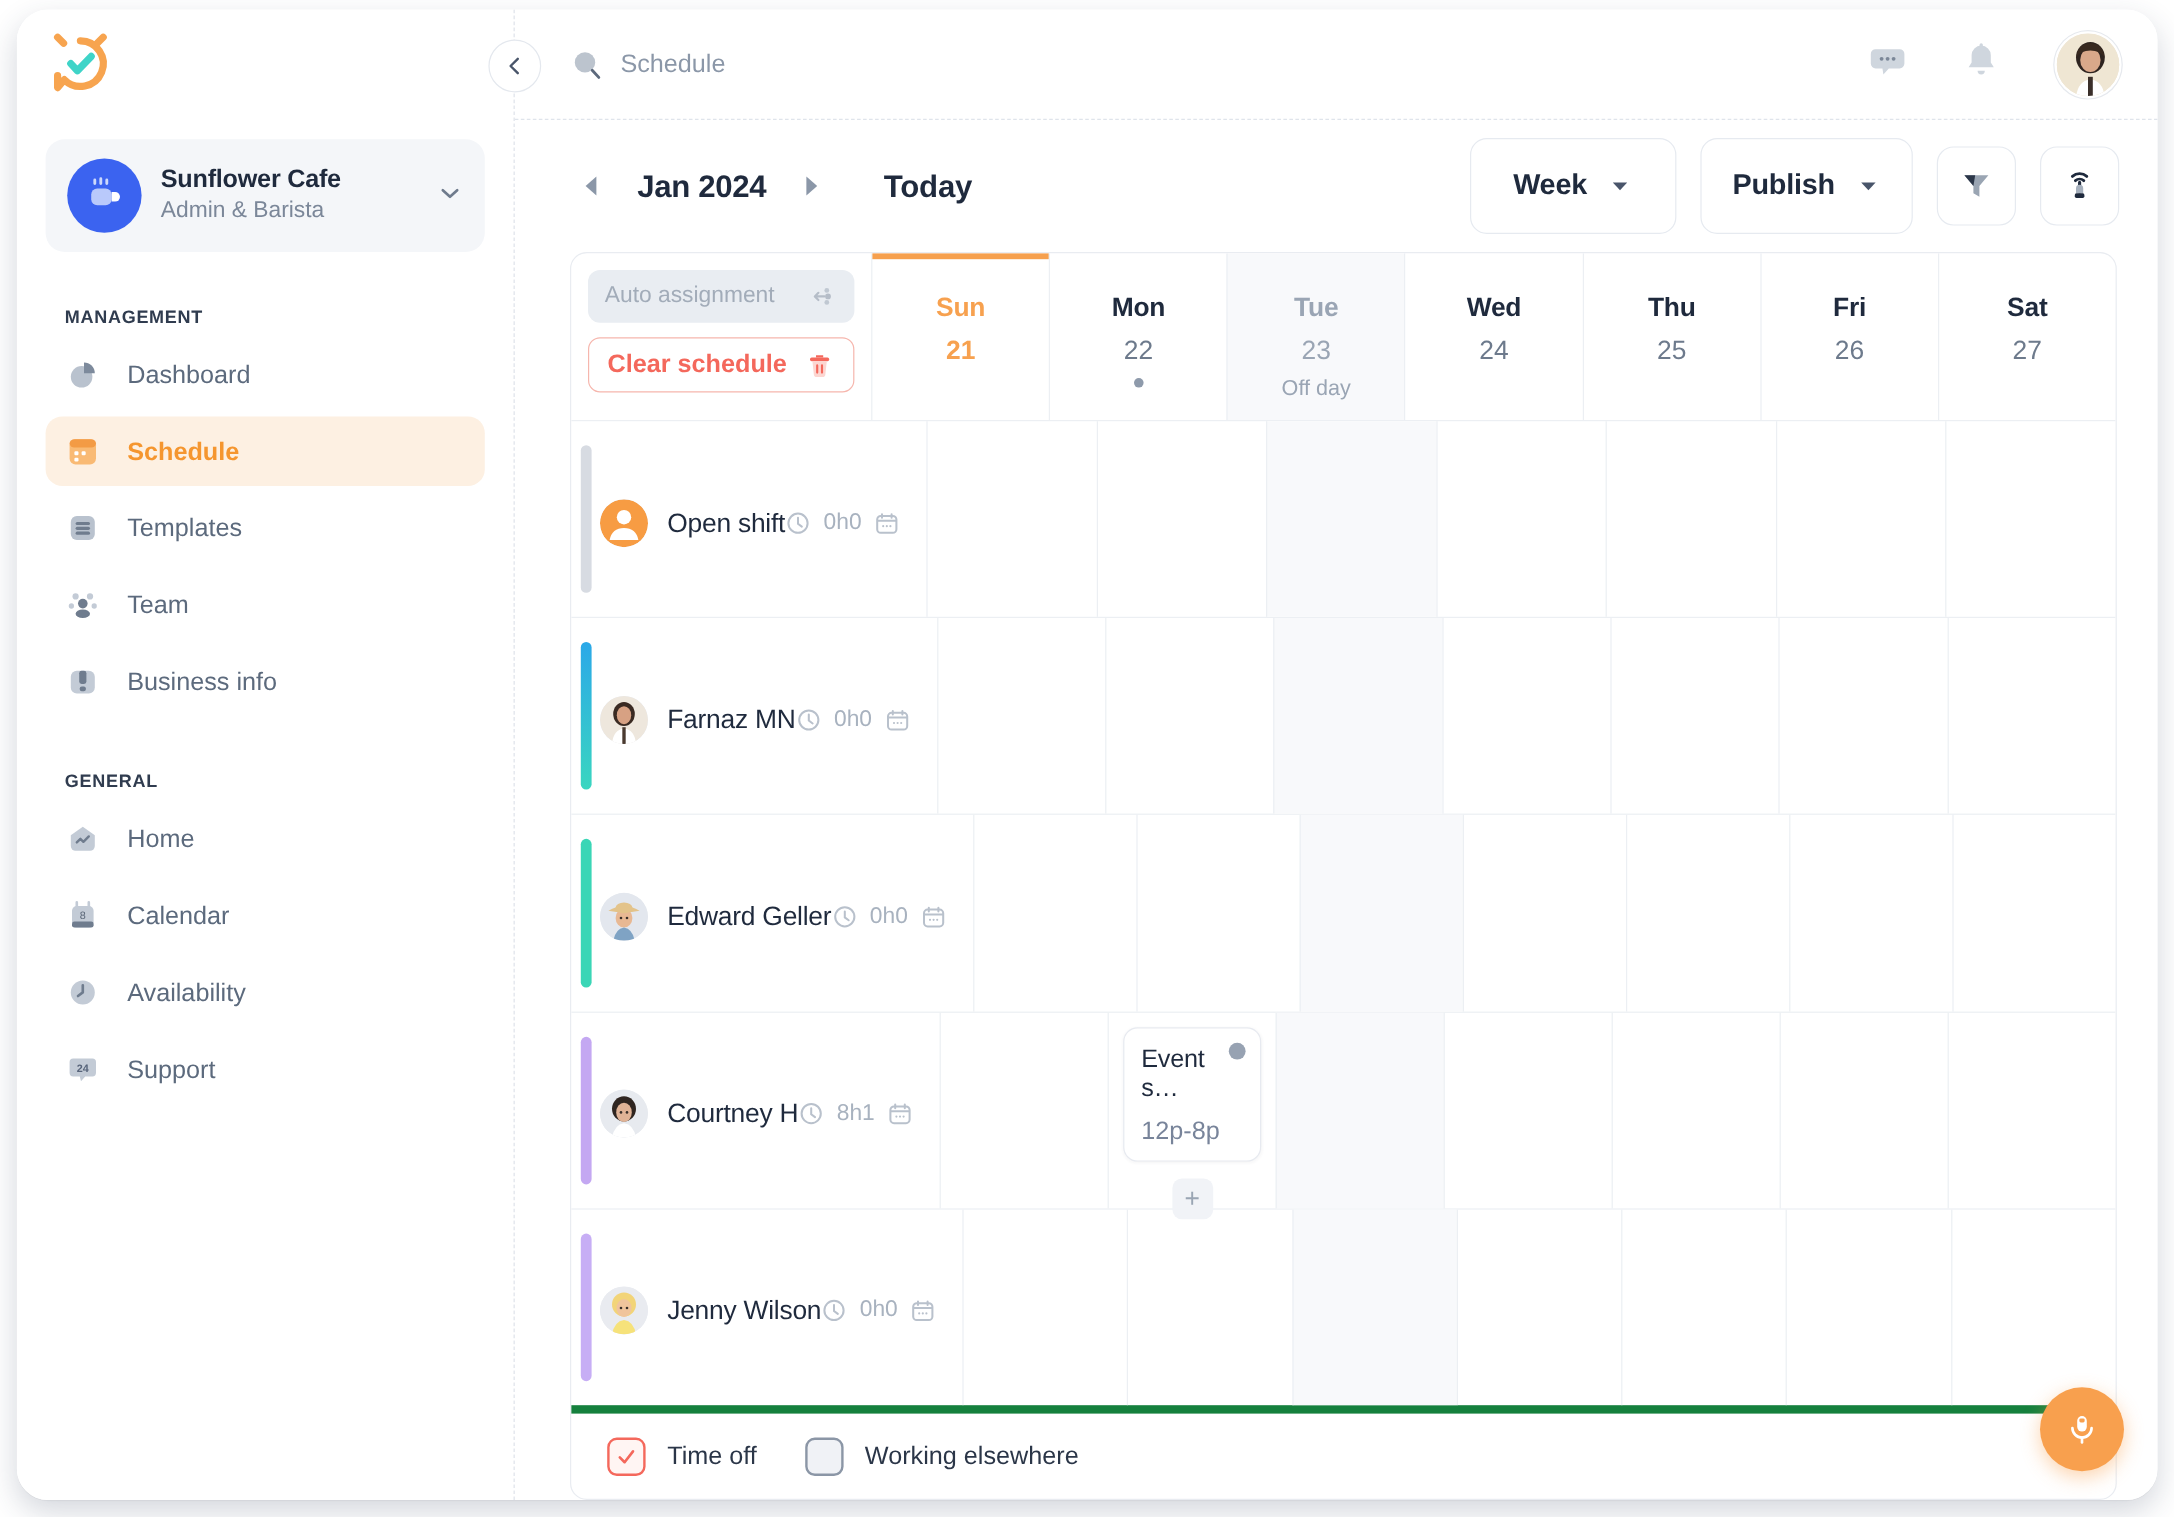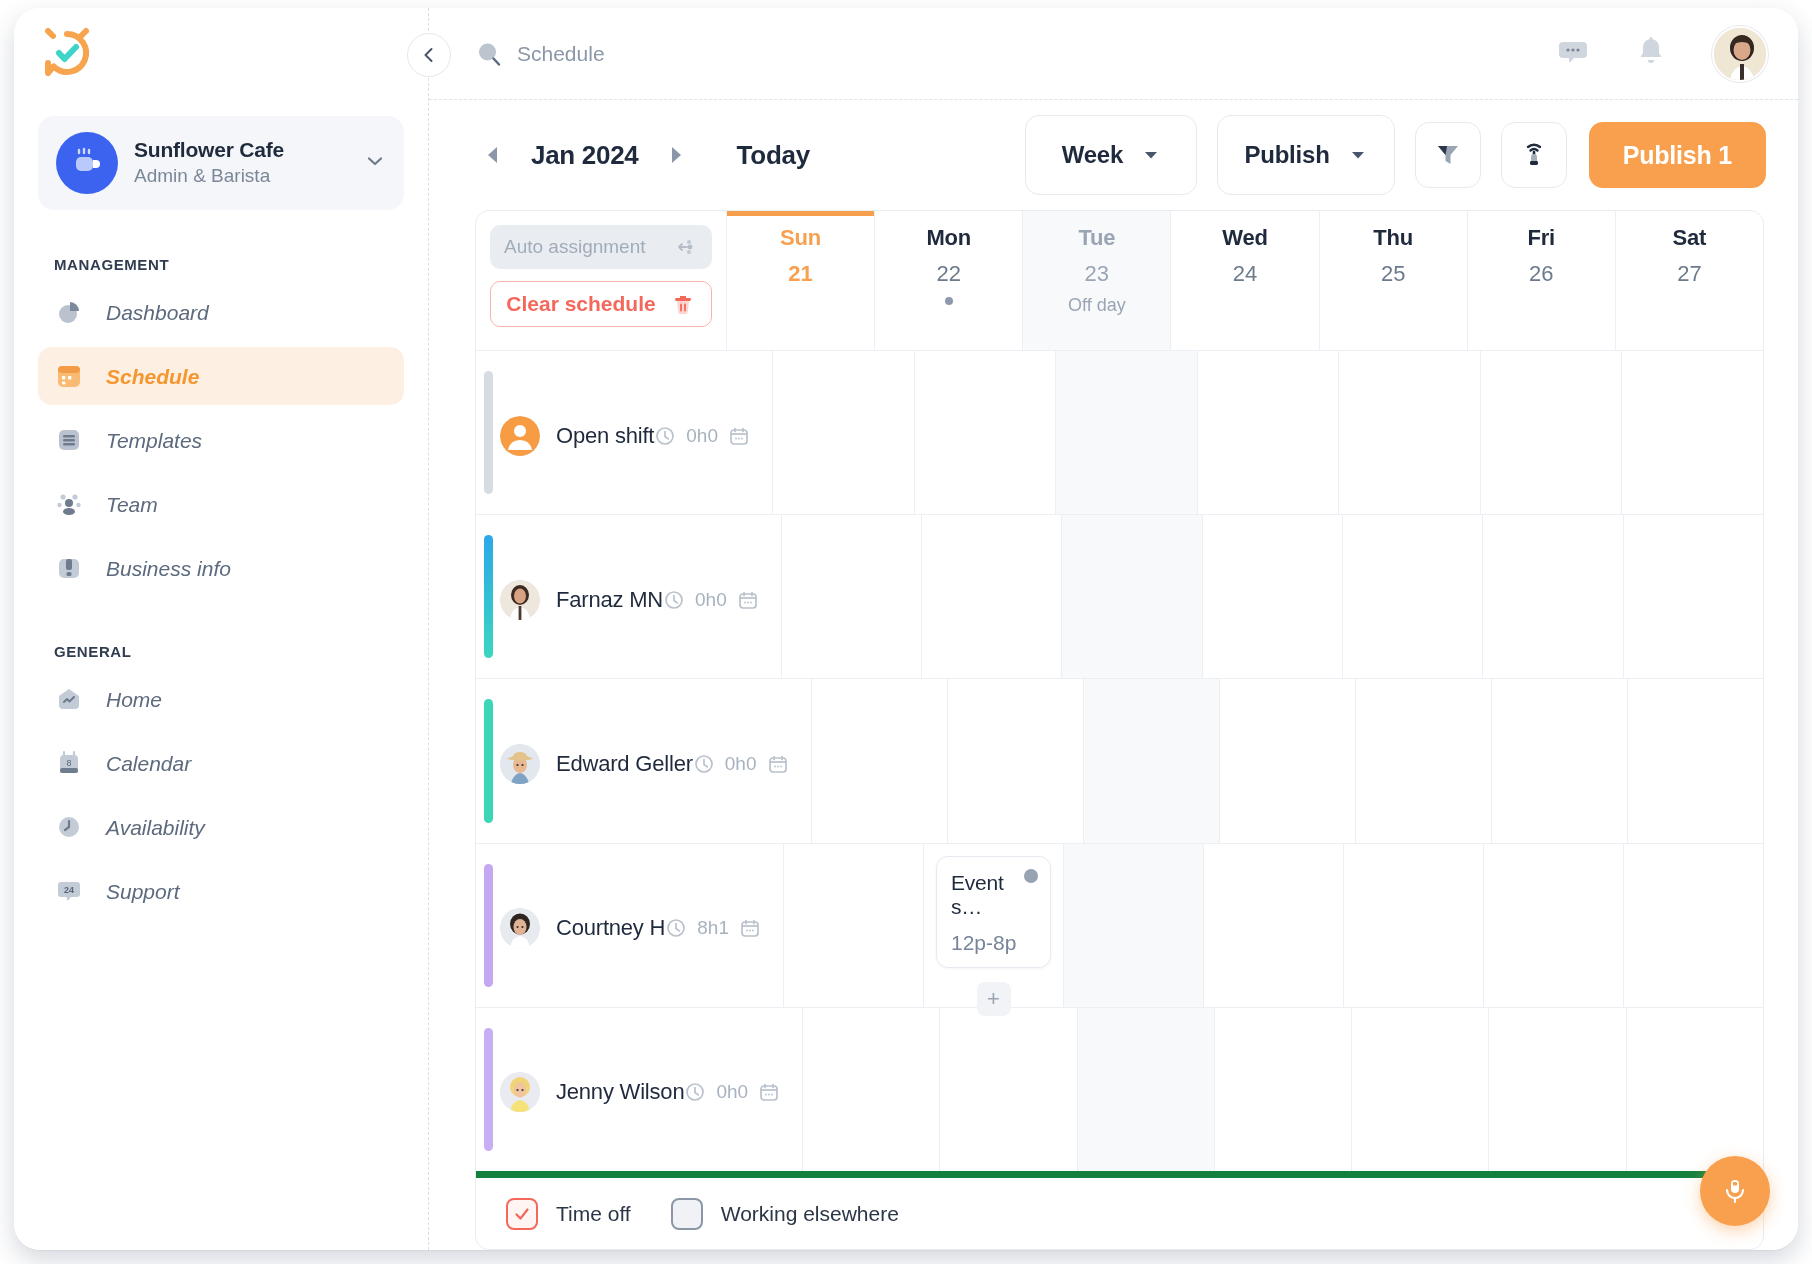"Publish 1" div.publish-btn { html: <div> <span>Publish 1</span> </div> -> none }
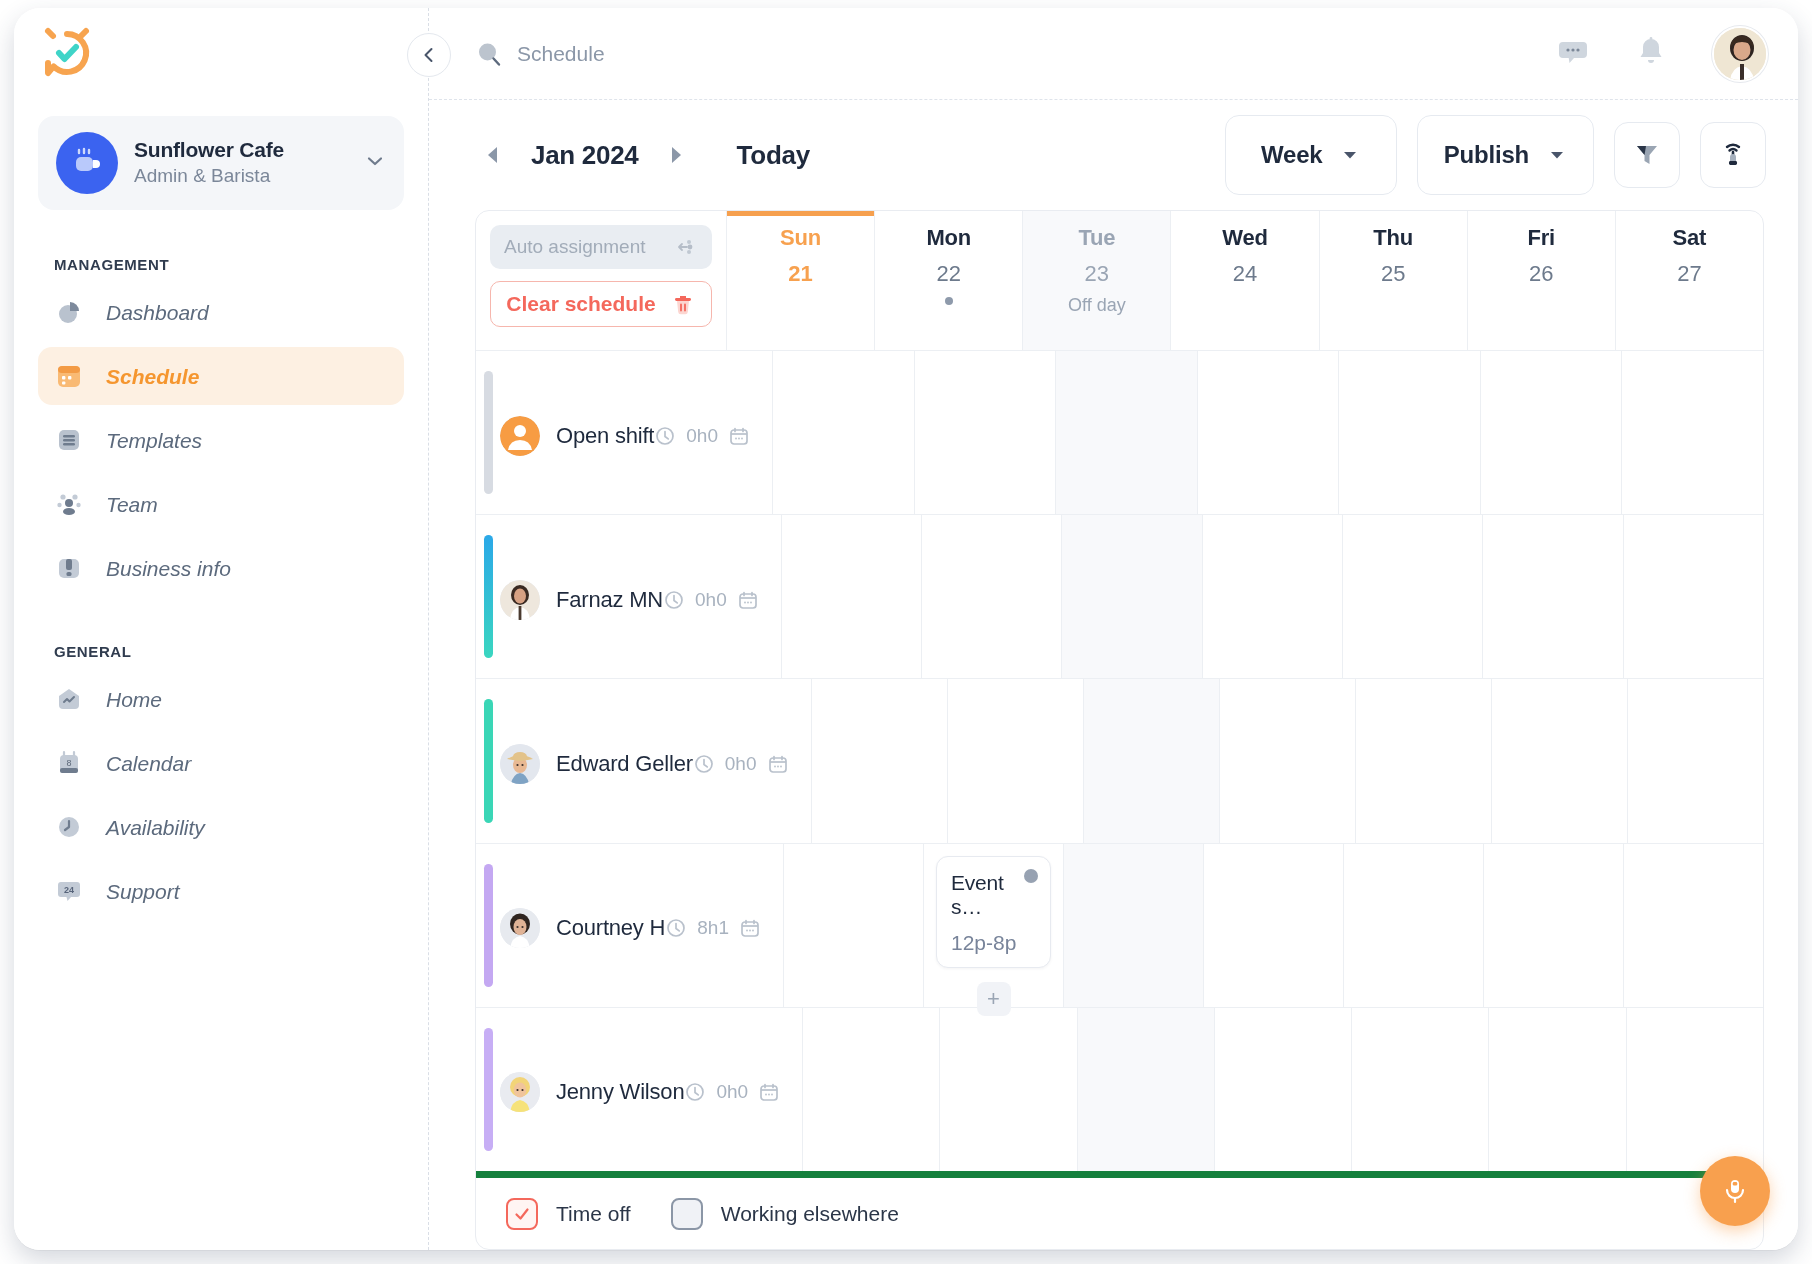"Sun" .hd-cell { padding-top: 14px -> 32px }
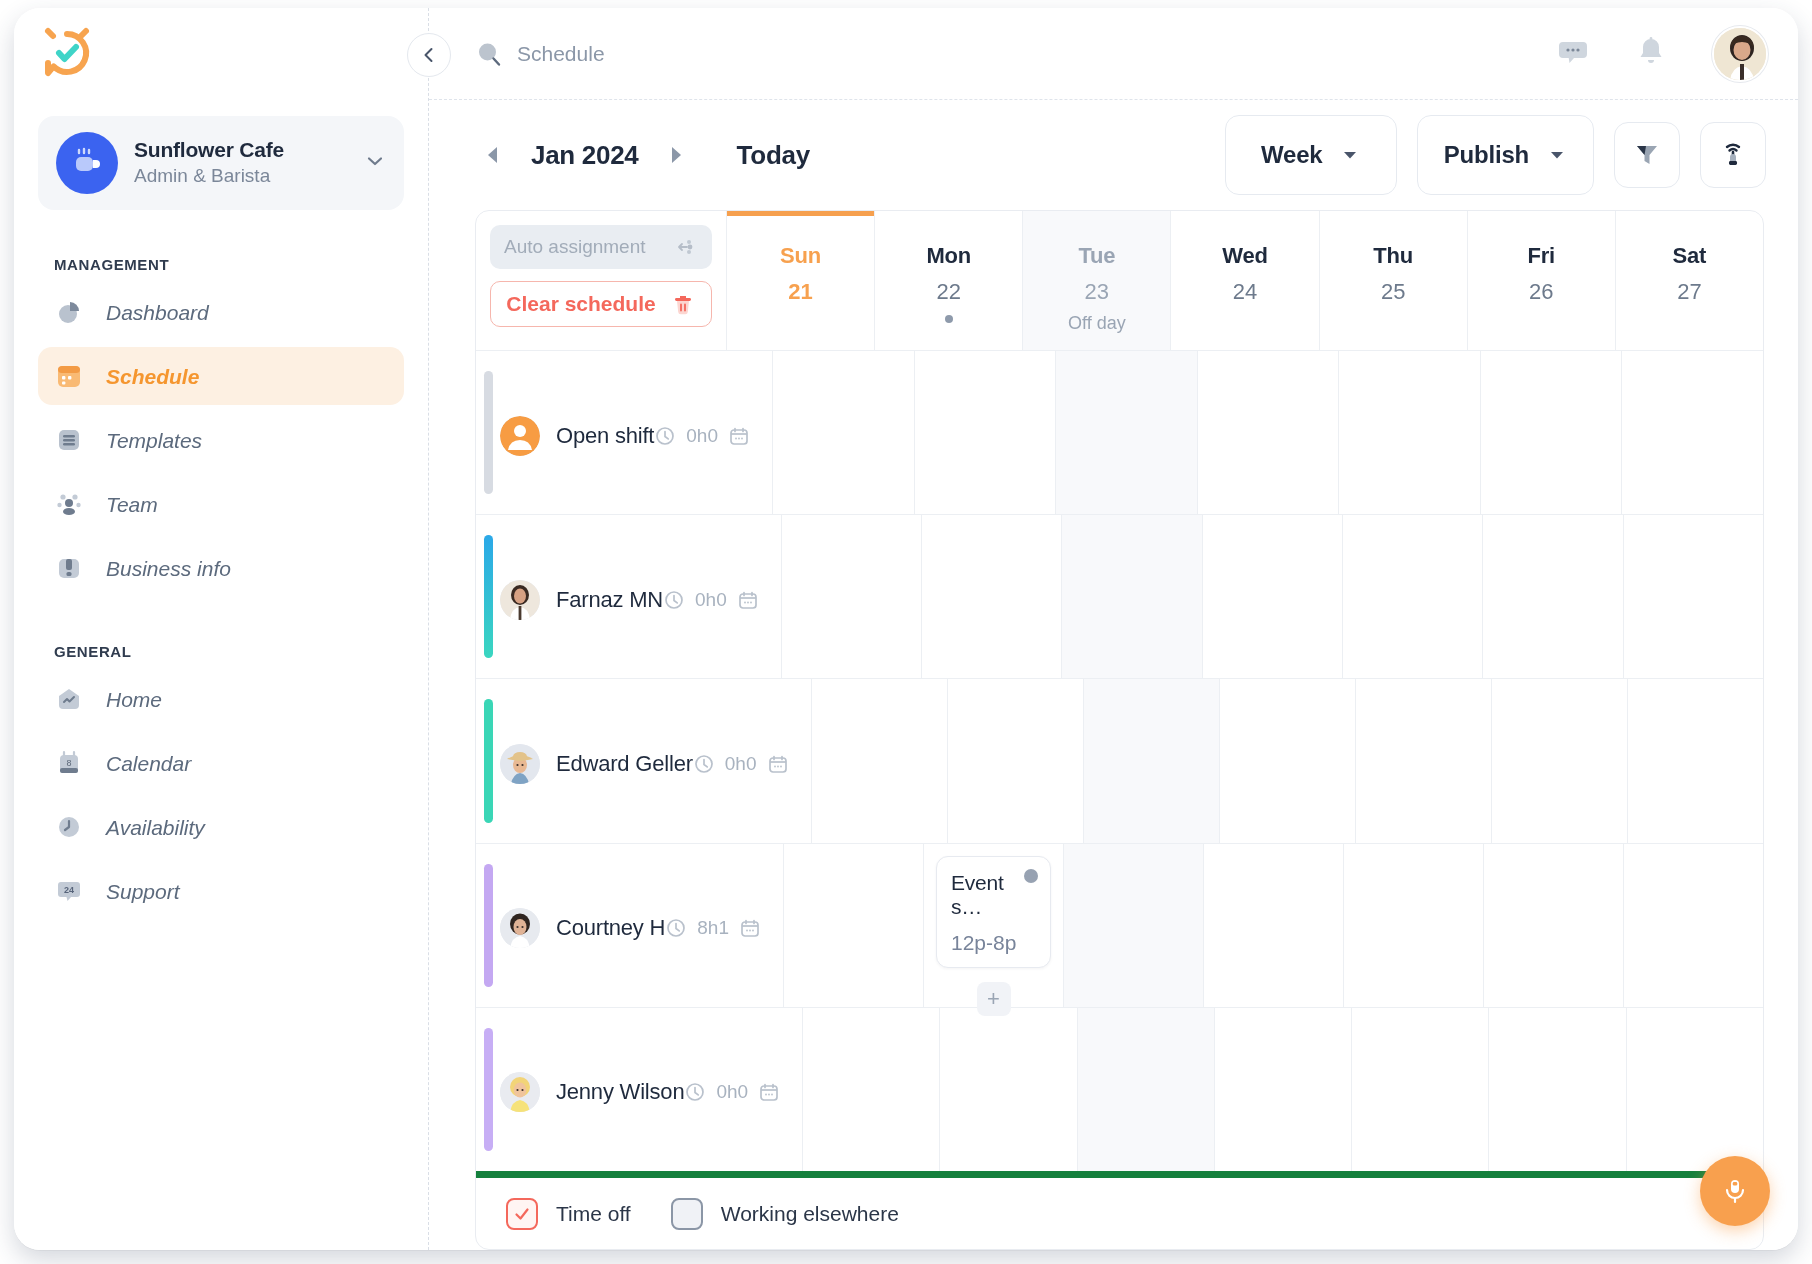"Dashboard" .nav-label { font-style: italic -> none }
